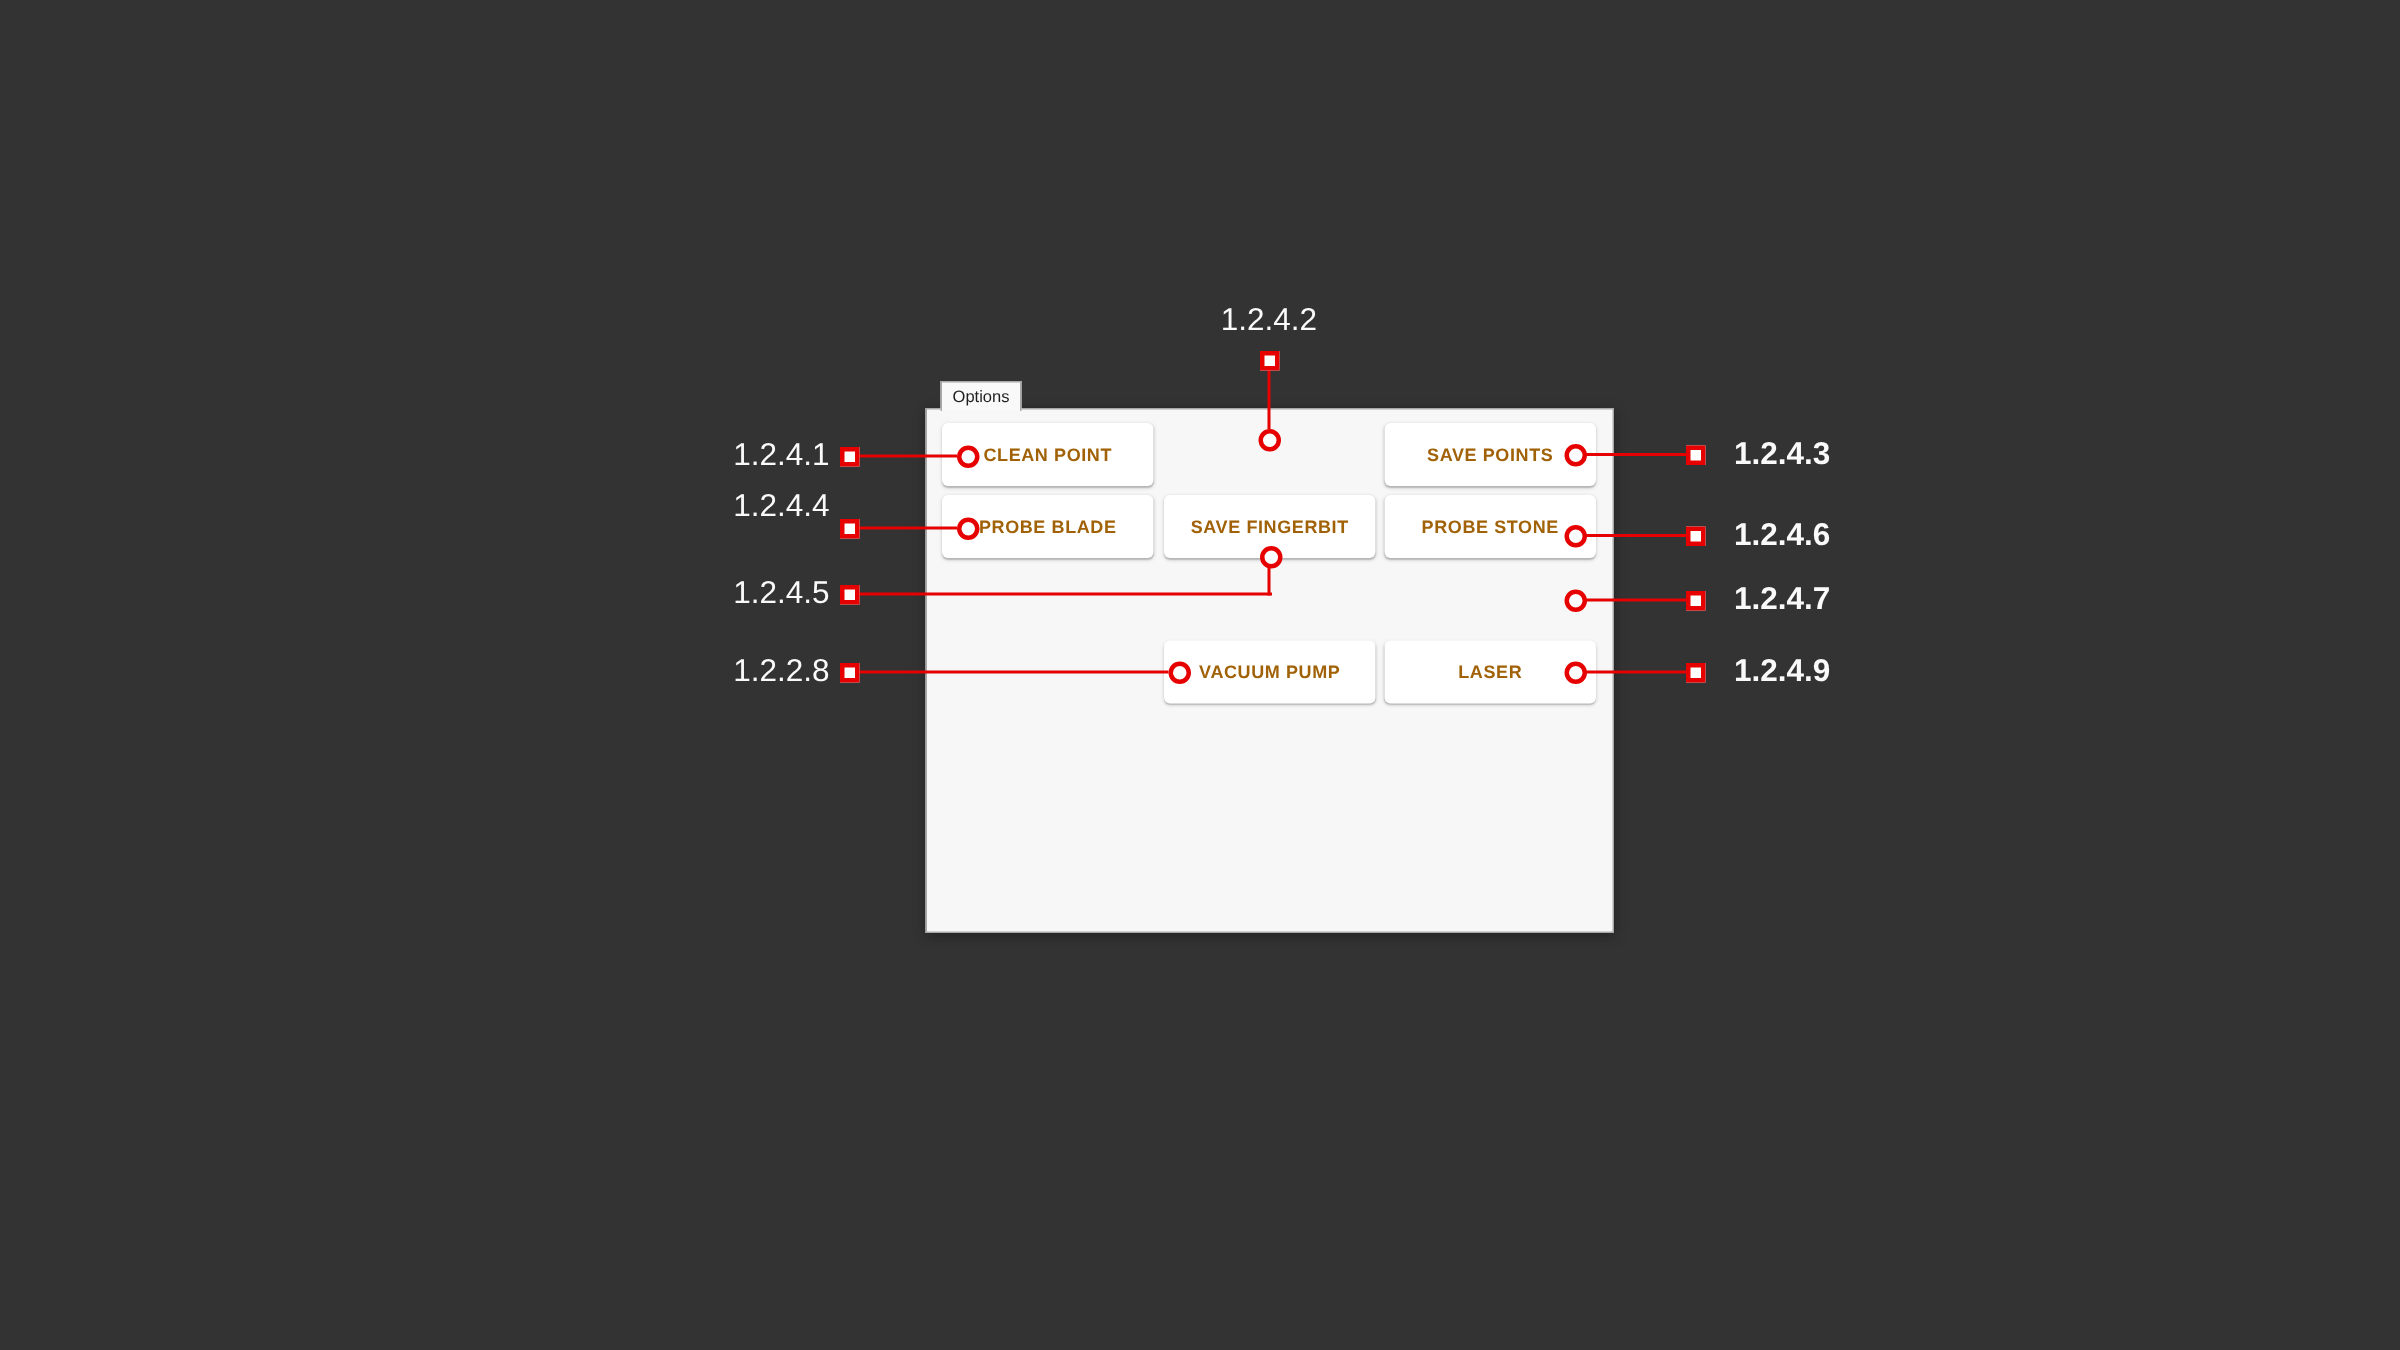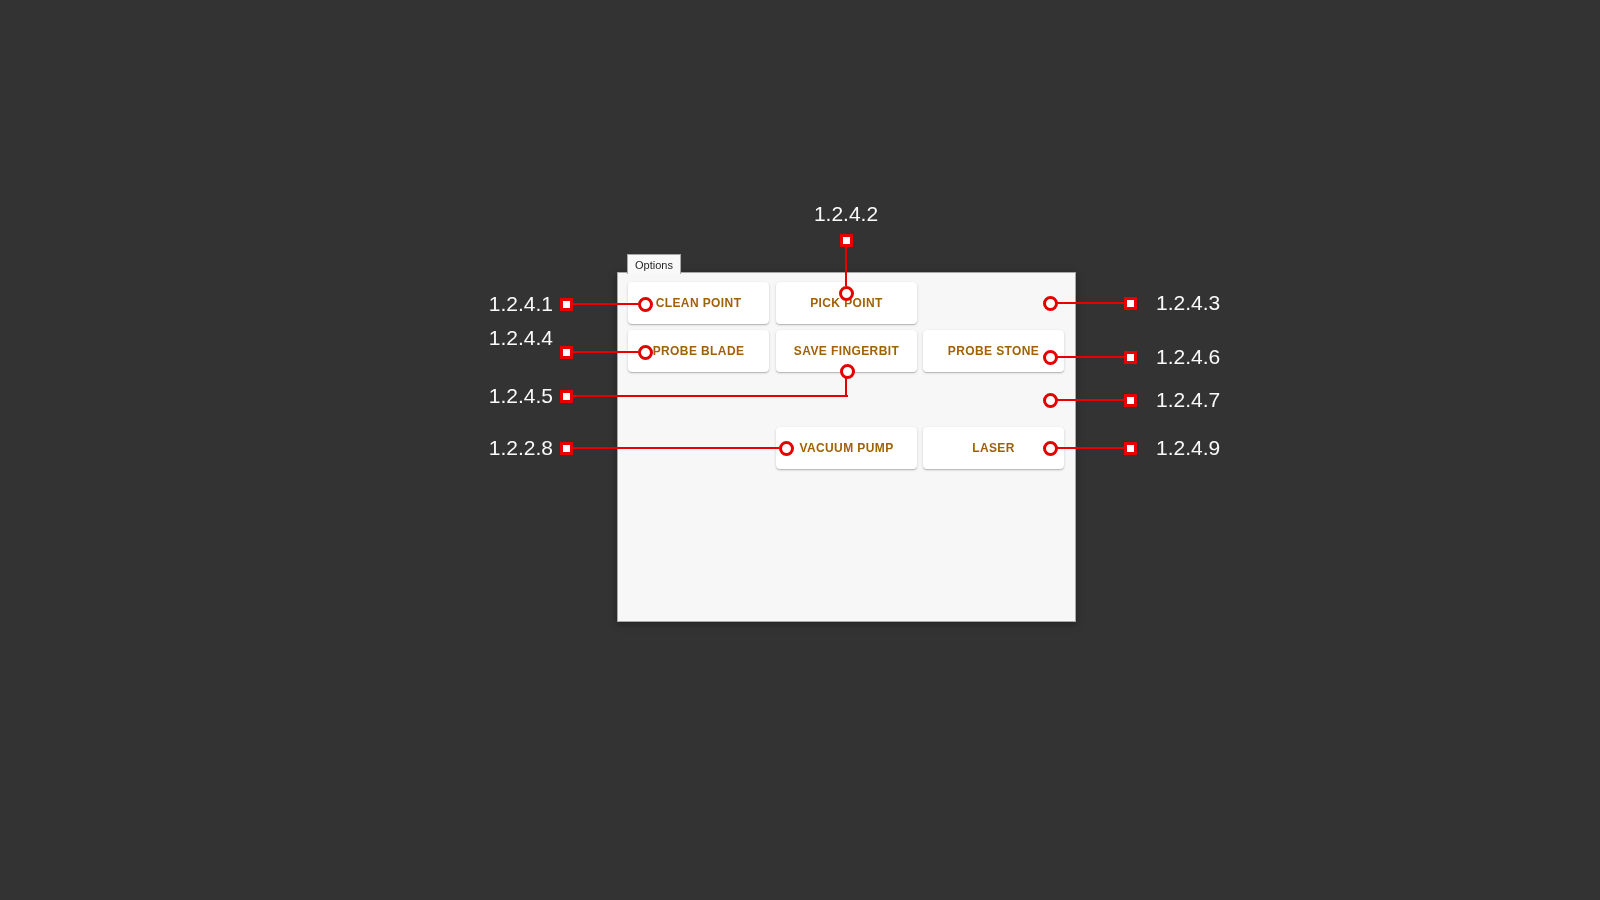"PICK POINT" button.btn { html: <button>PICK POINT</button> -> none }
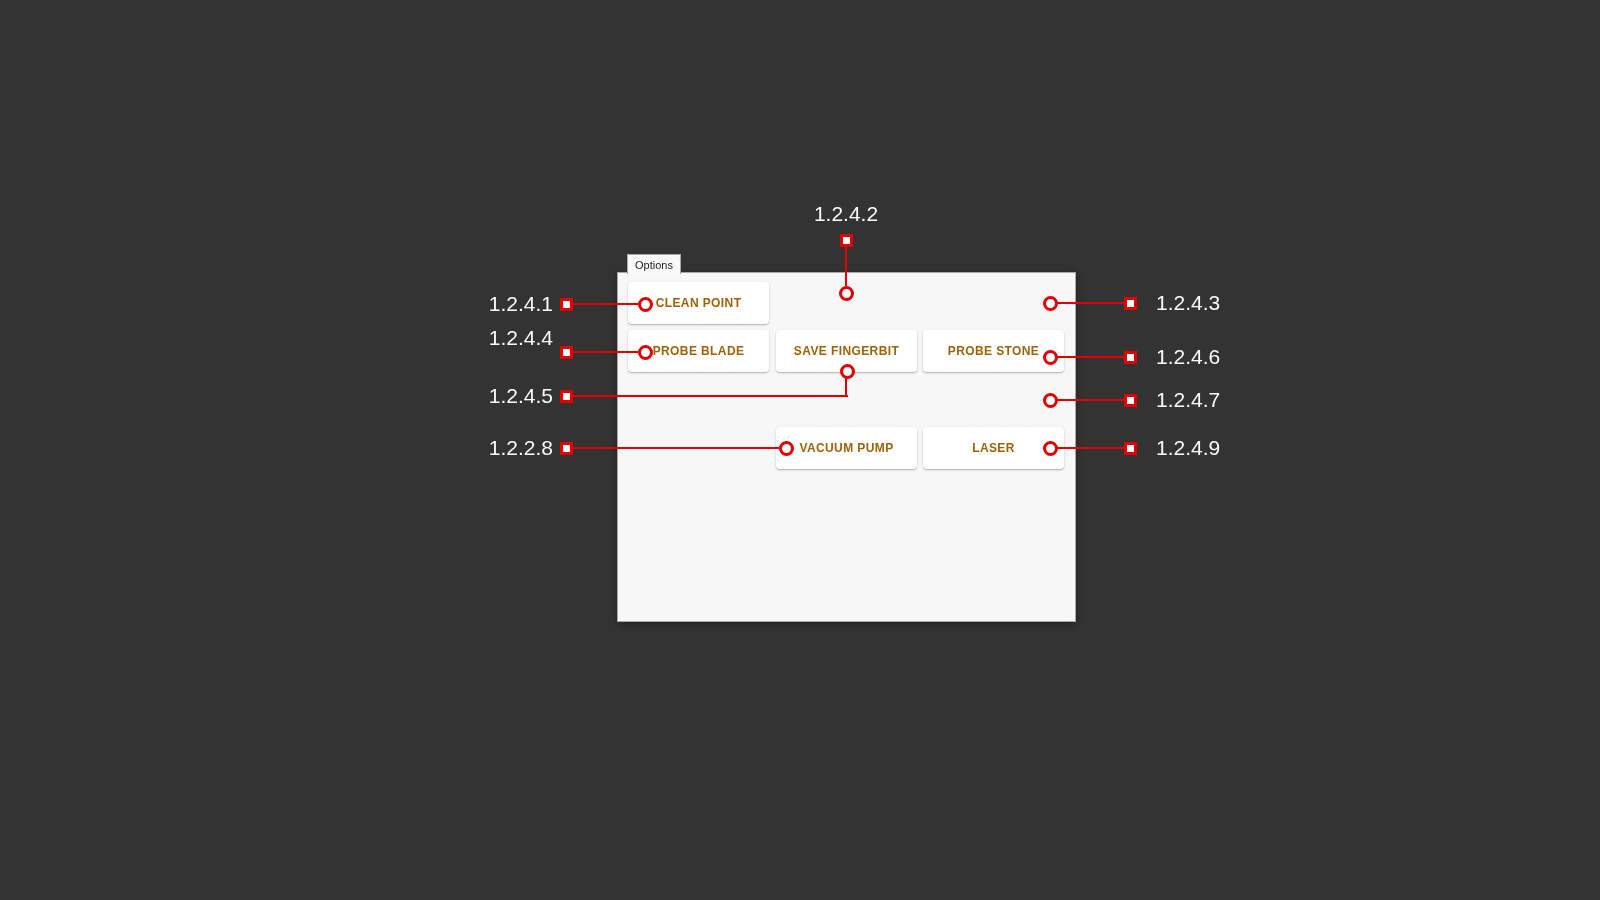"SAVE POINTS" button.btn { html: none -> <button>SAVE POINTS</button> }
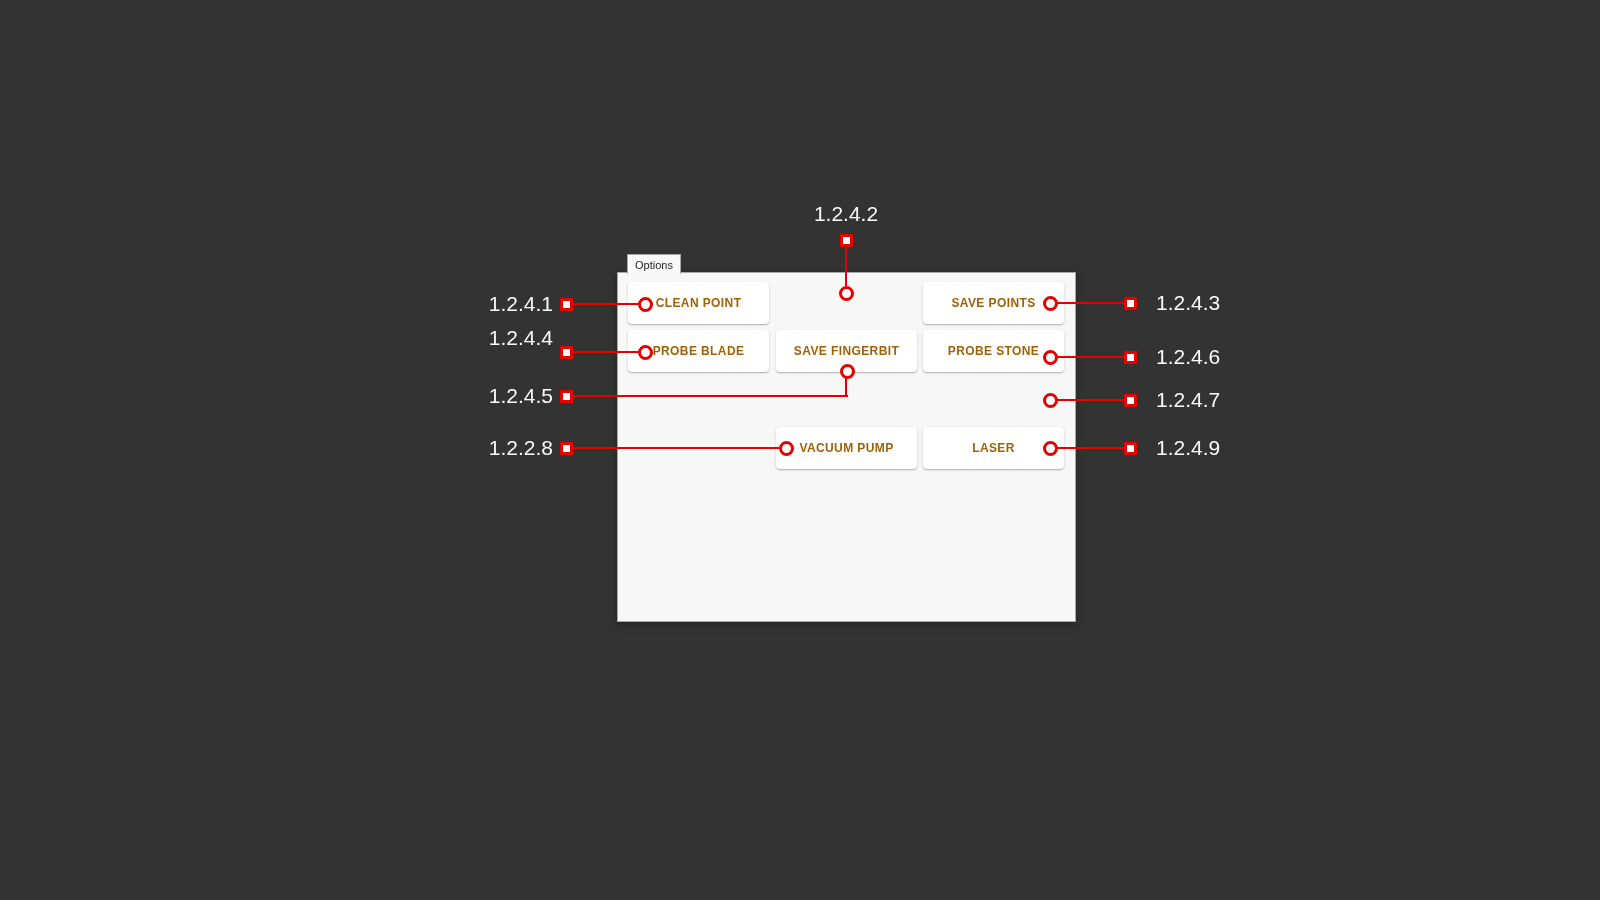"1.2.4.3" .note-label.align-left { font-weight: none -> bold }
